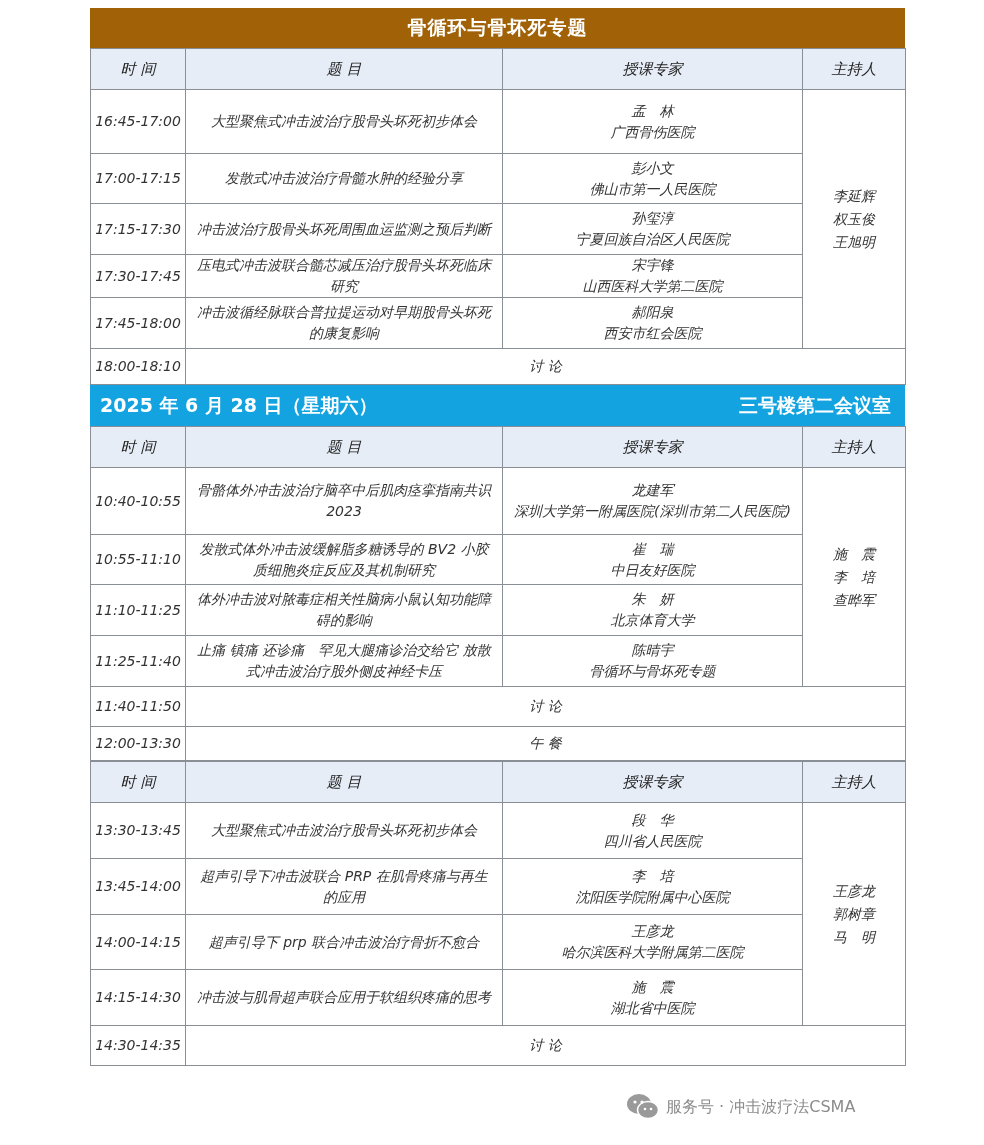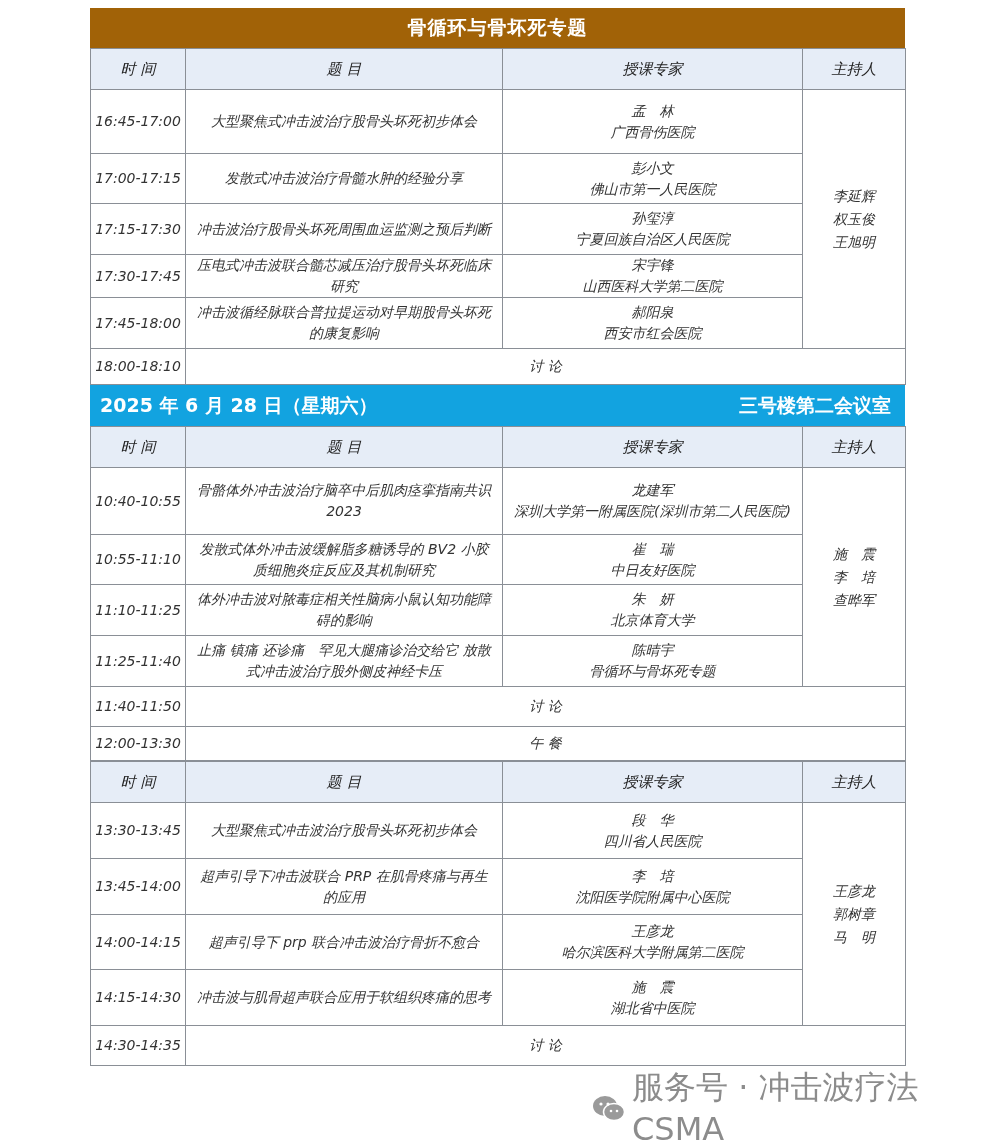"服务号 · 冲击波疗法CSMA" .watermark { font-size: 32px -> 16px; left: 592px -> 626px }
